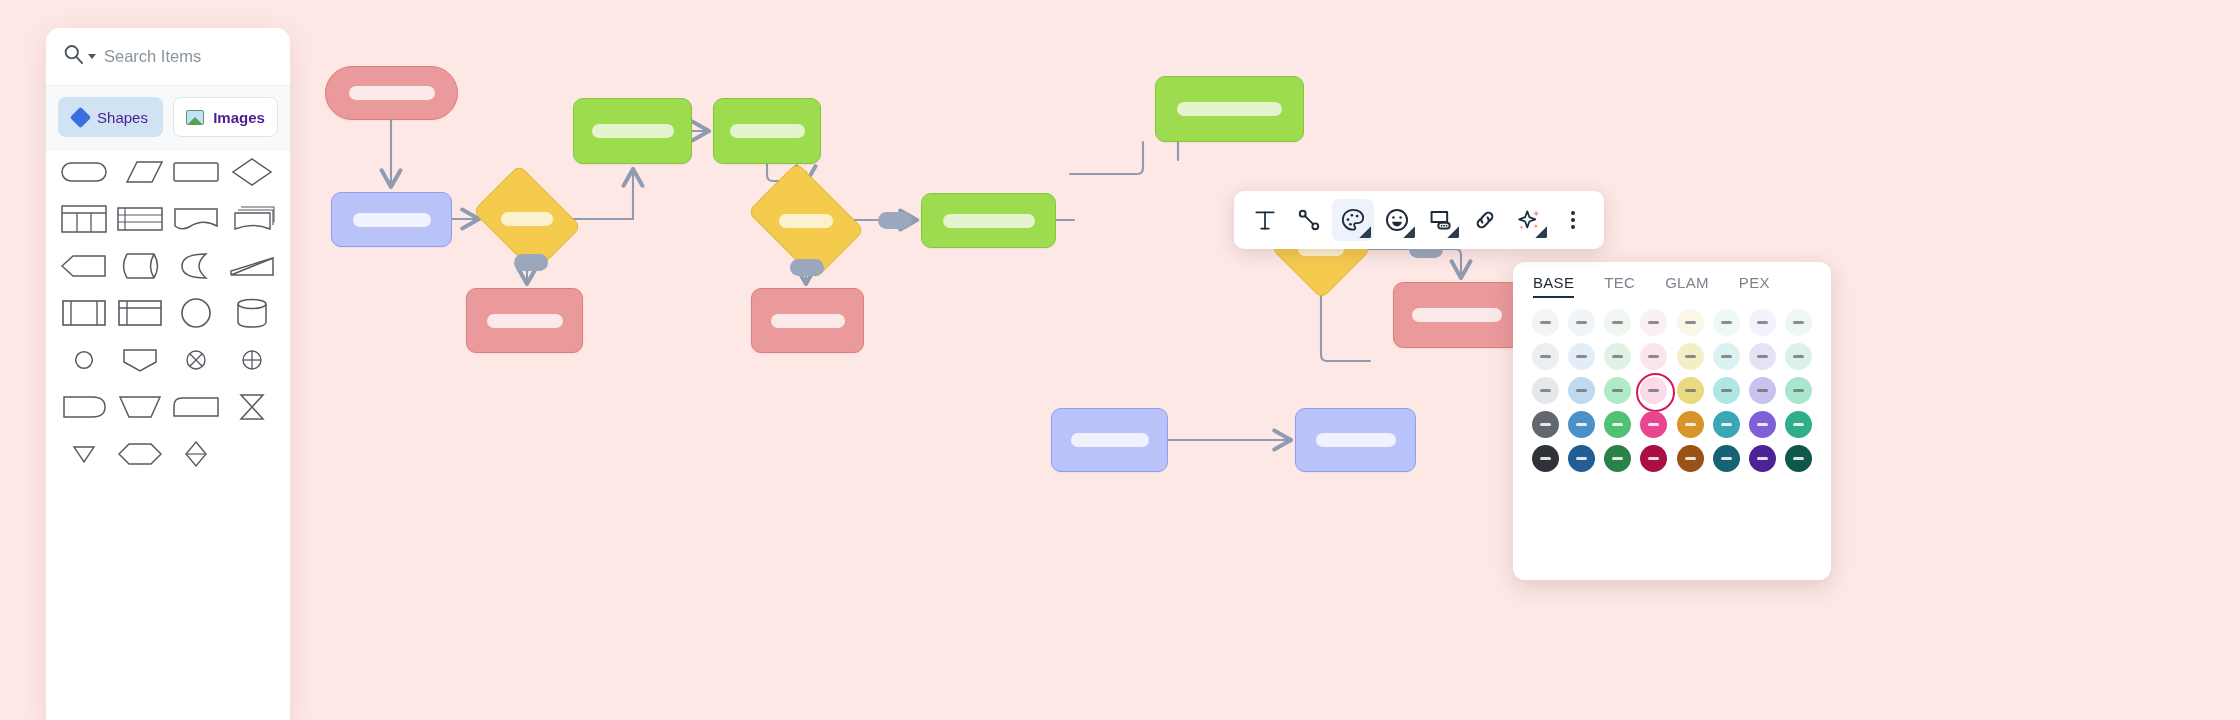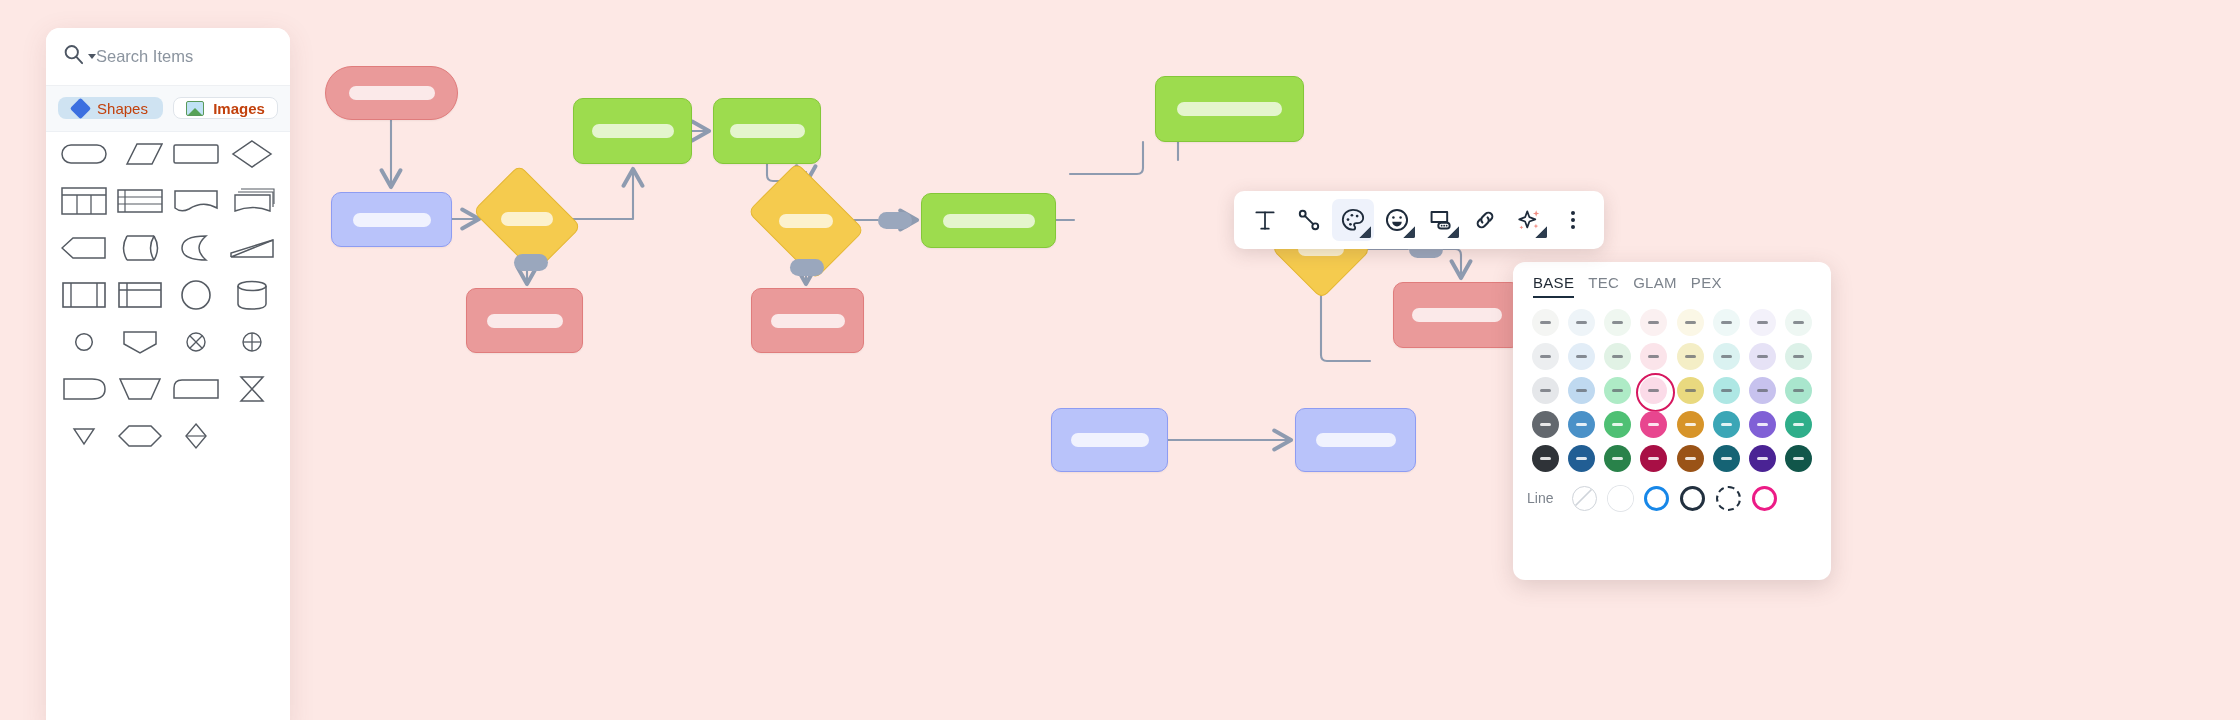"Search Items" #search-row { gap: none -> 8px }
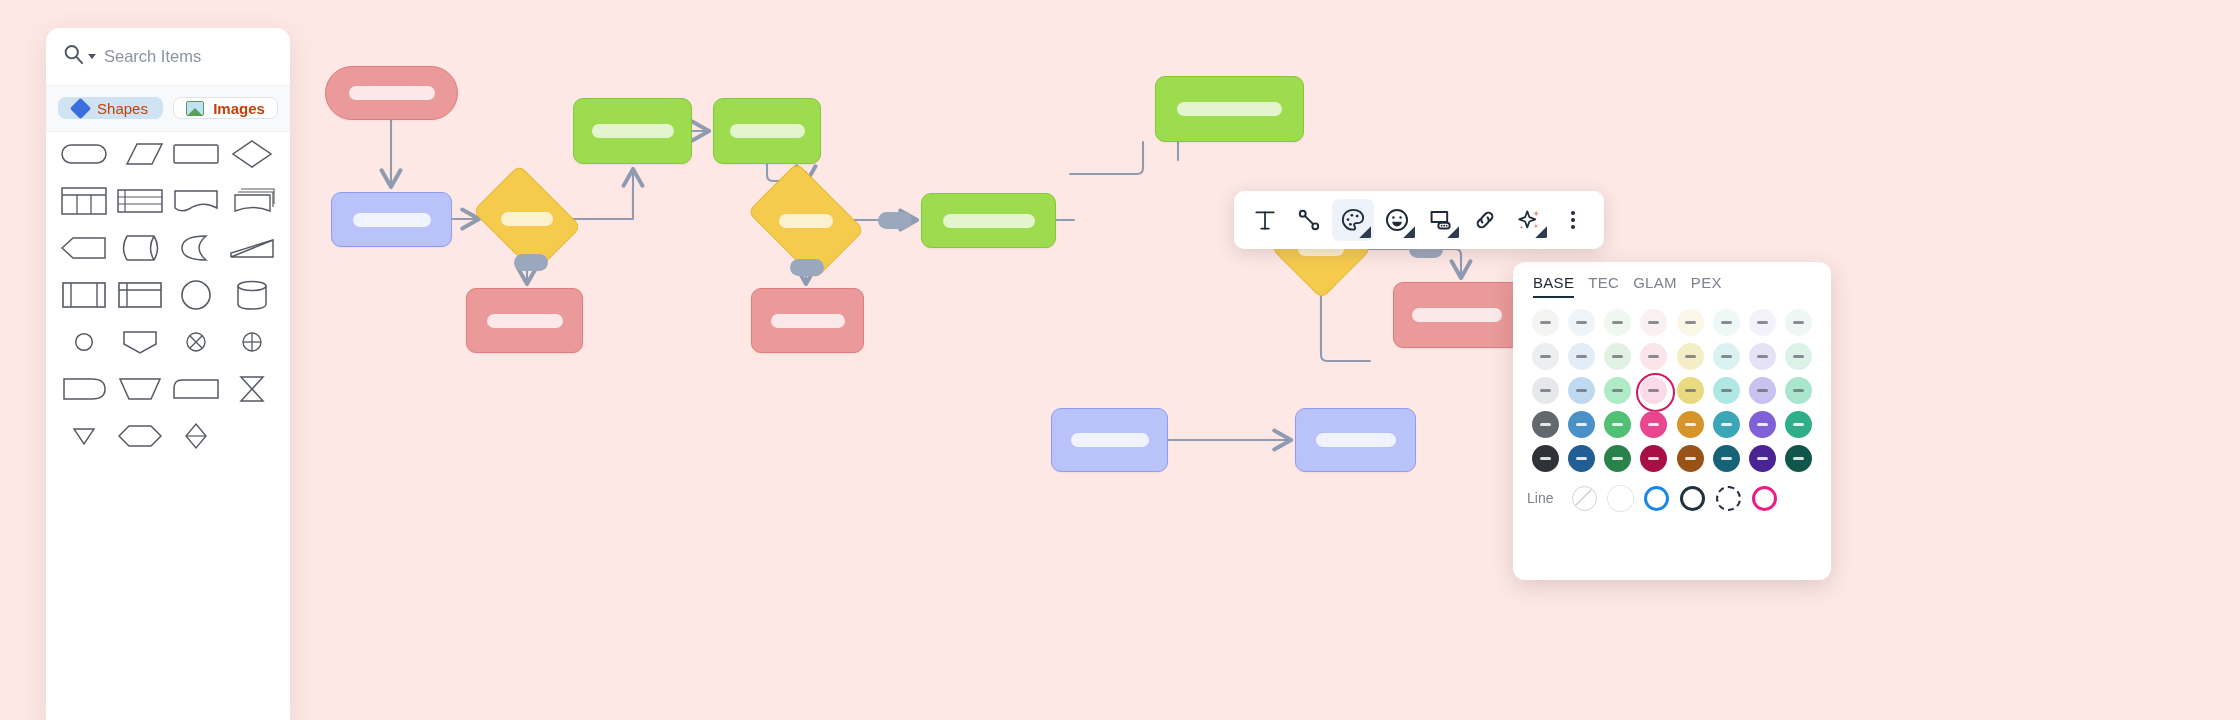"Shapes" .tab { color: #c2410c -> #4c1d95; height: 22px -> 40px }
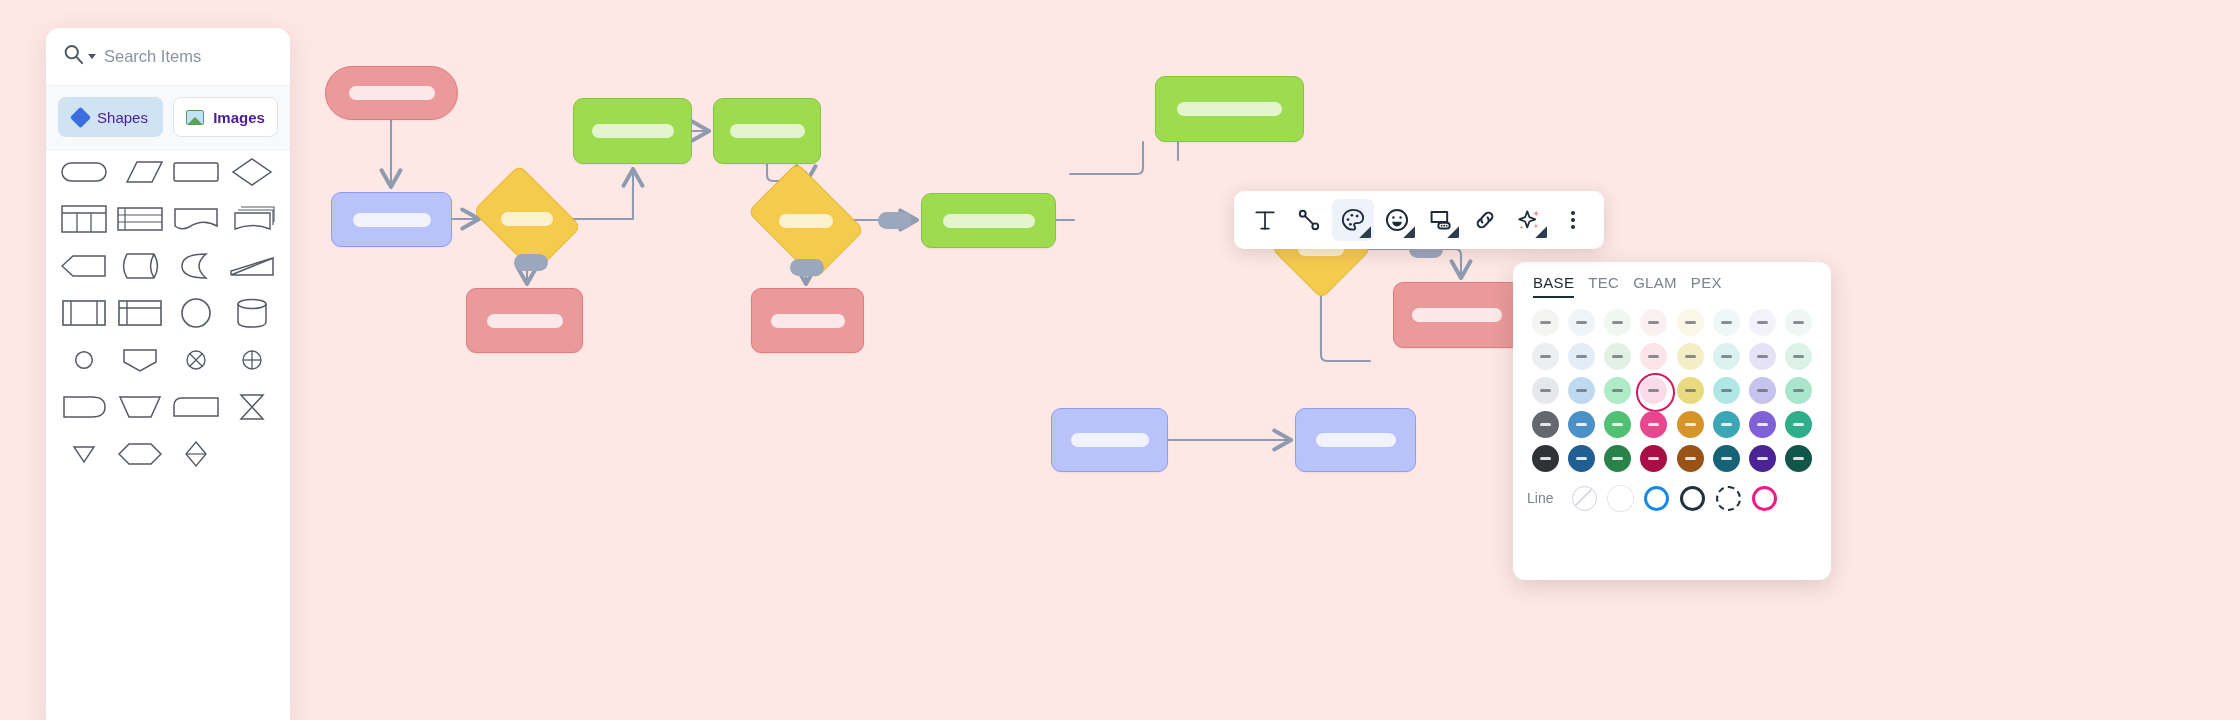"BASE" #palette-tabs { gap: 14px -> 30px }
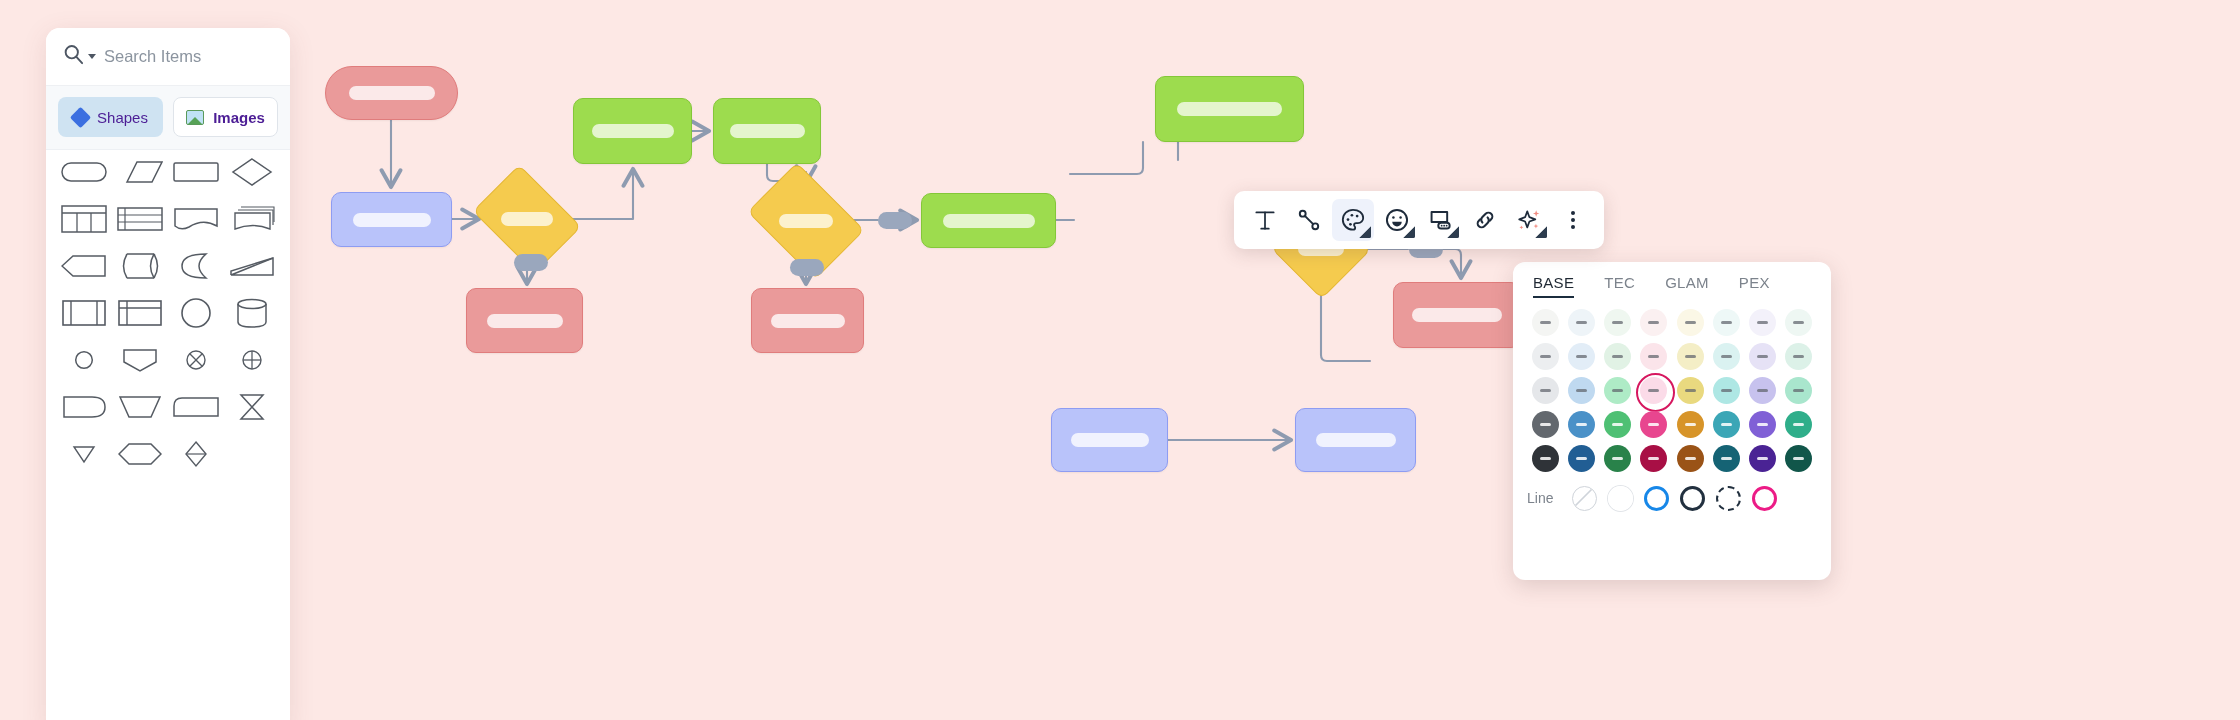"Line" div.lf-row { html: <div> <span>Line</span> <div> <div> <svg> <line></line> </svg> </div> <div></div> <div></div> <div></div> <div></div> <div></div> </div> </div> -> none }
